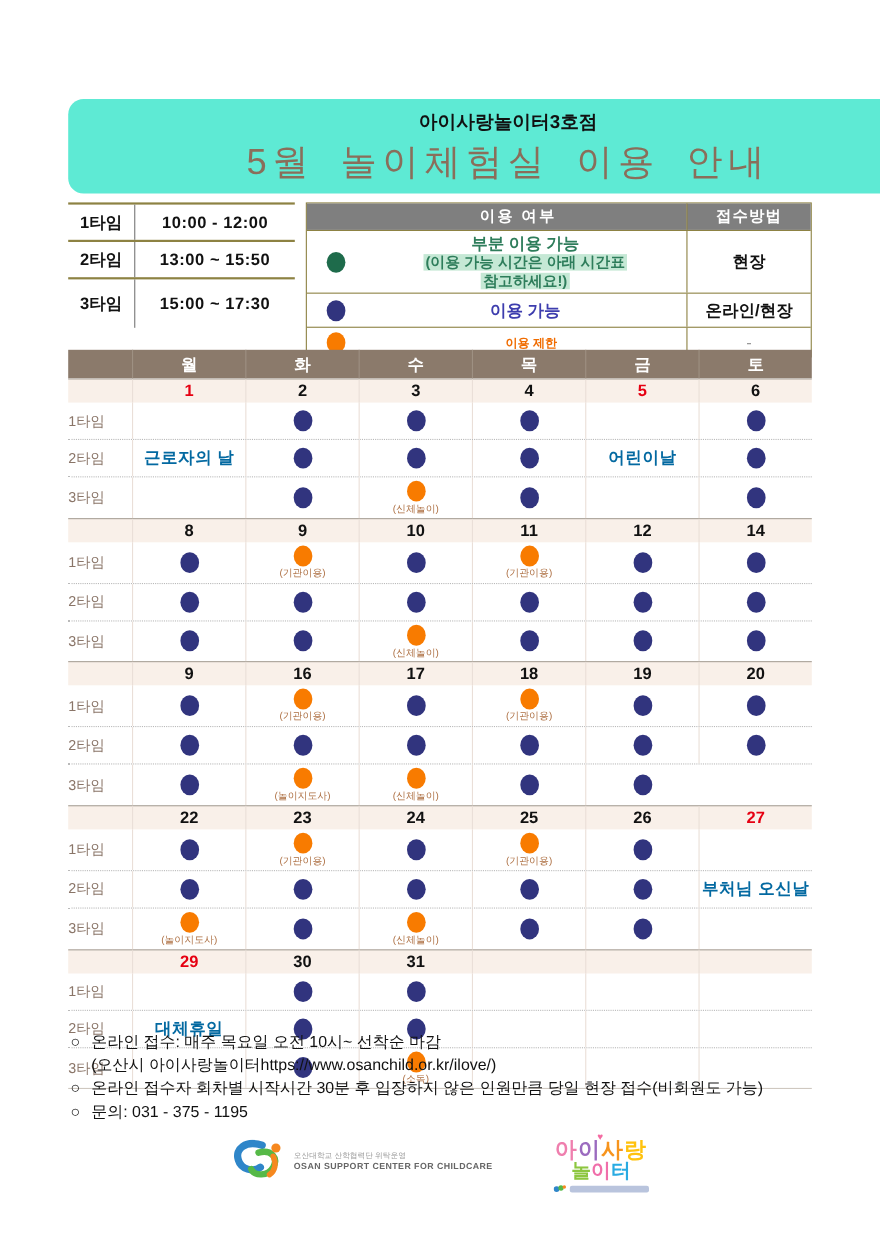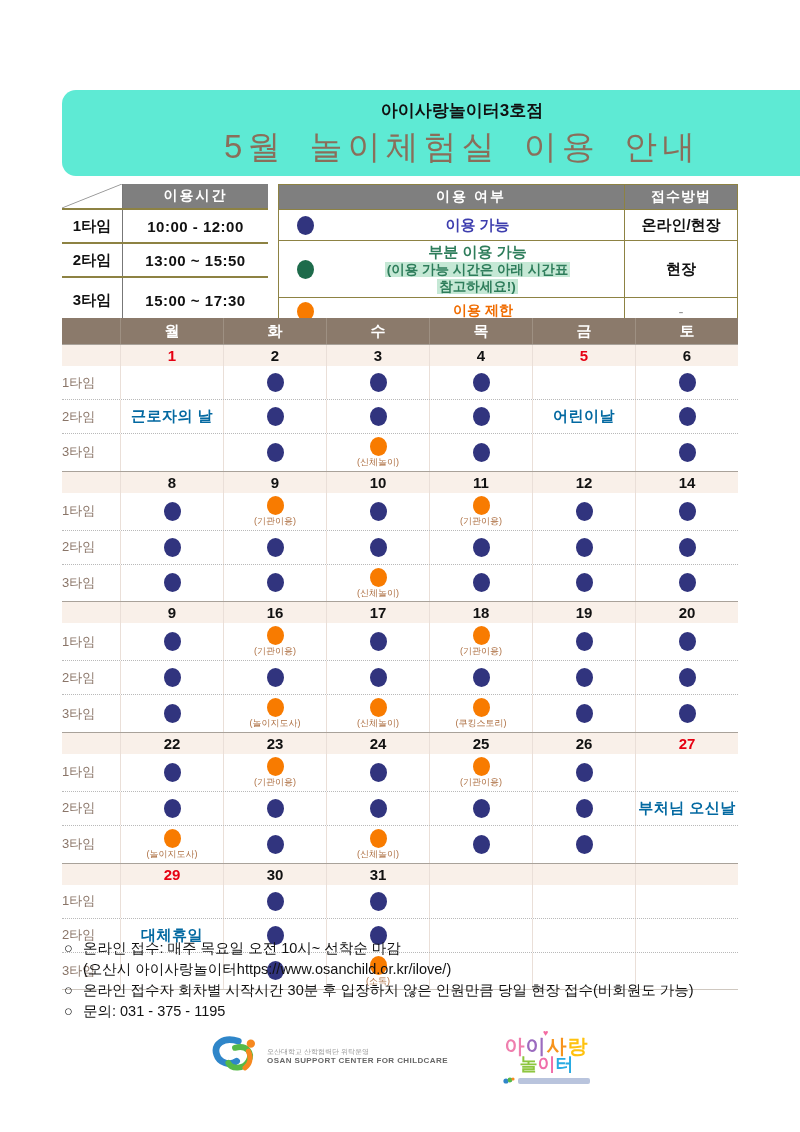"이용시간" div.tt-head { html: <div> <div></div> <div>이용시간</div> </div> -> none }
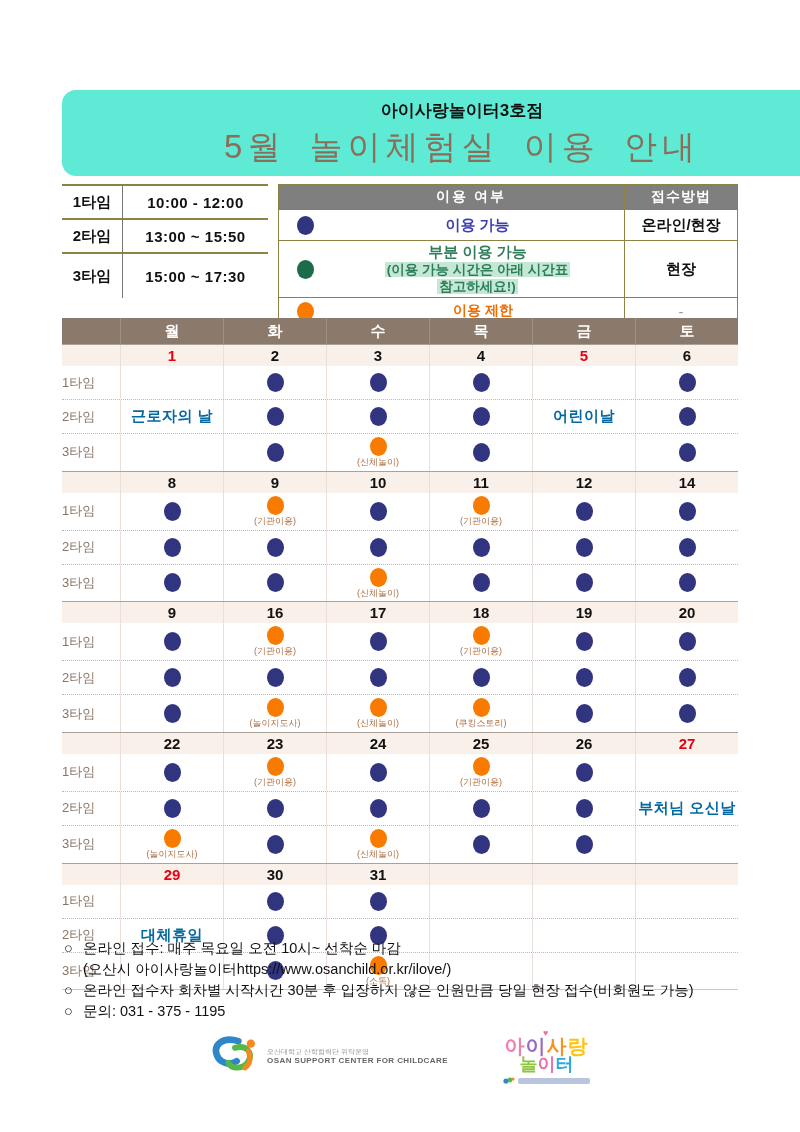"이용 가능" div.lg-row { order: before "부분 이용 가능" -> after "부분 이용 가능" }
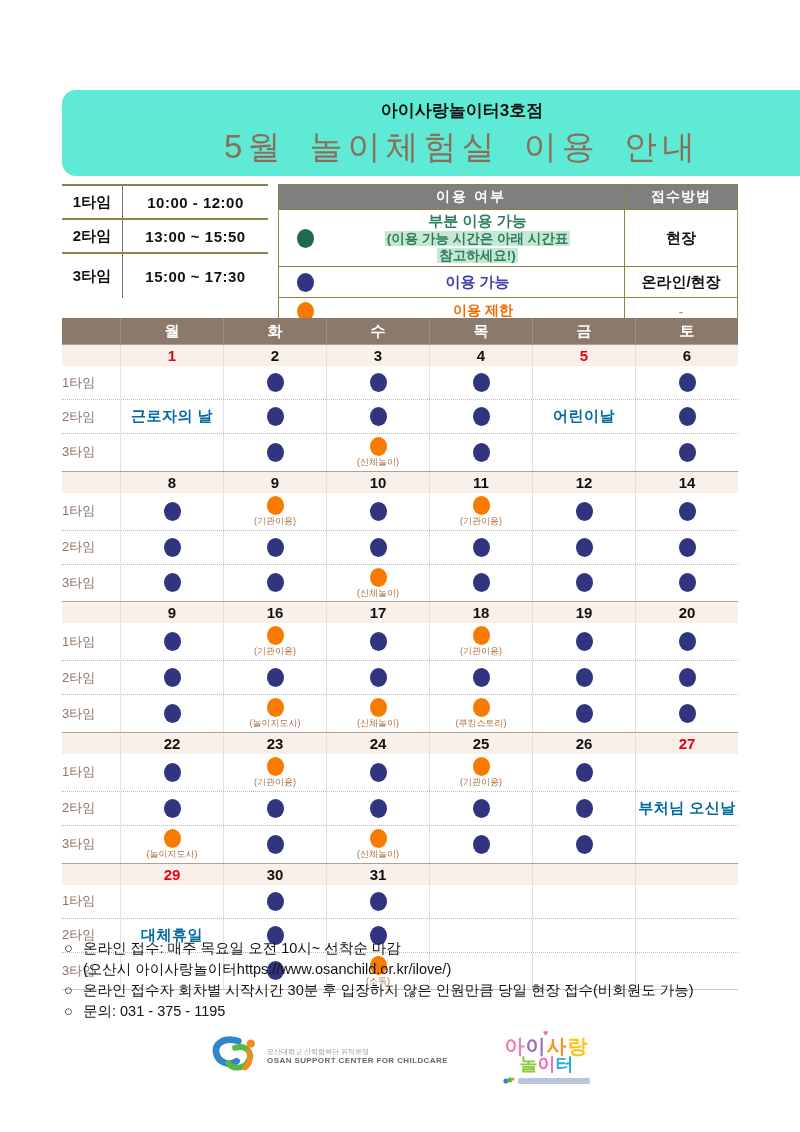"이용 제한" .t-orange { font-size: 14px -> 11px }
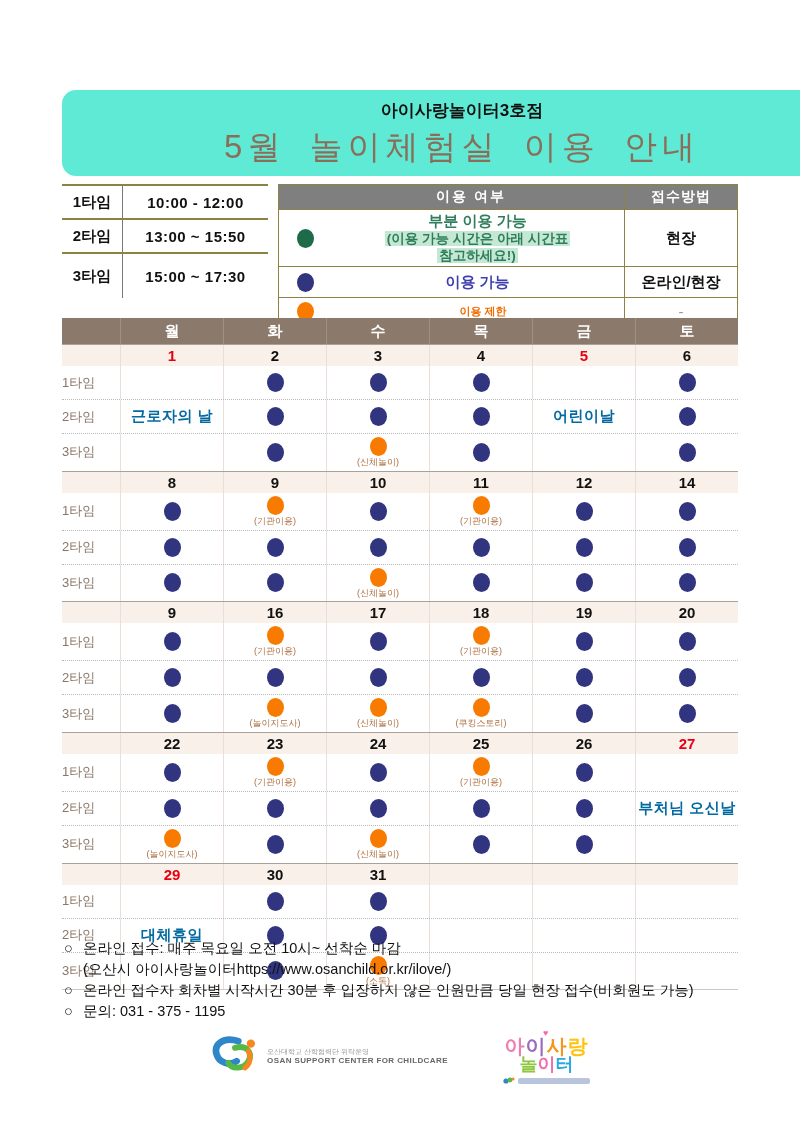"(쿠킹스토리)" div.ccell { html: <div> <span></span> <div>(쿠킹스토리)</div> </div> -> none }
